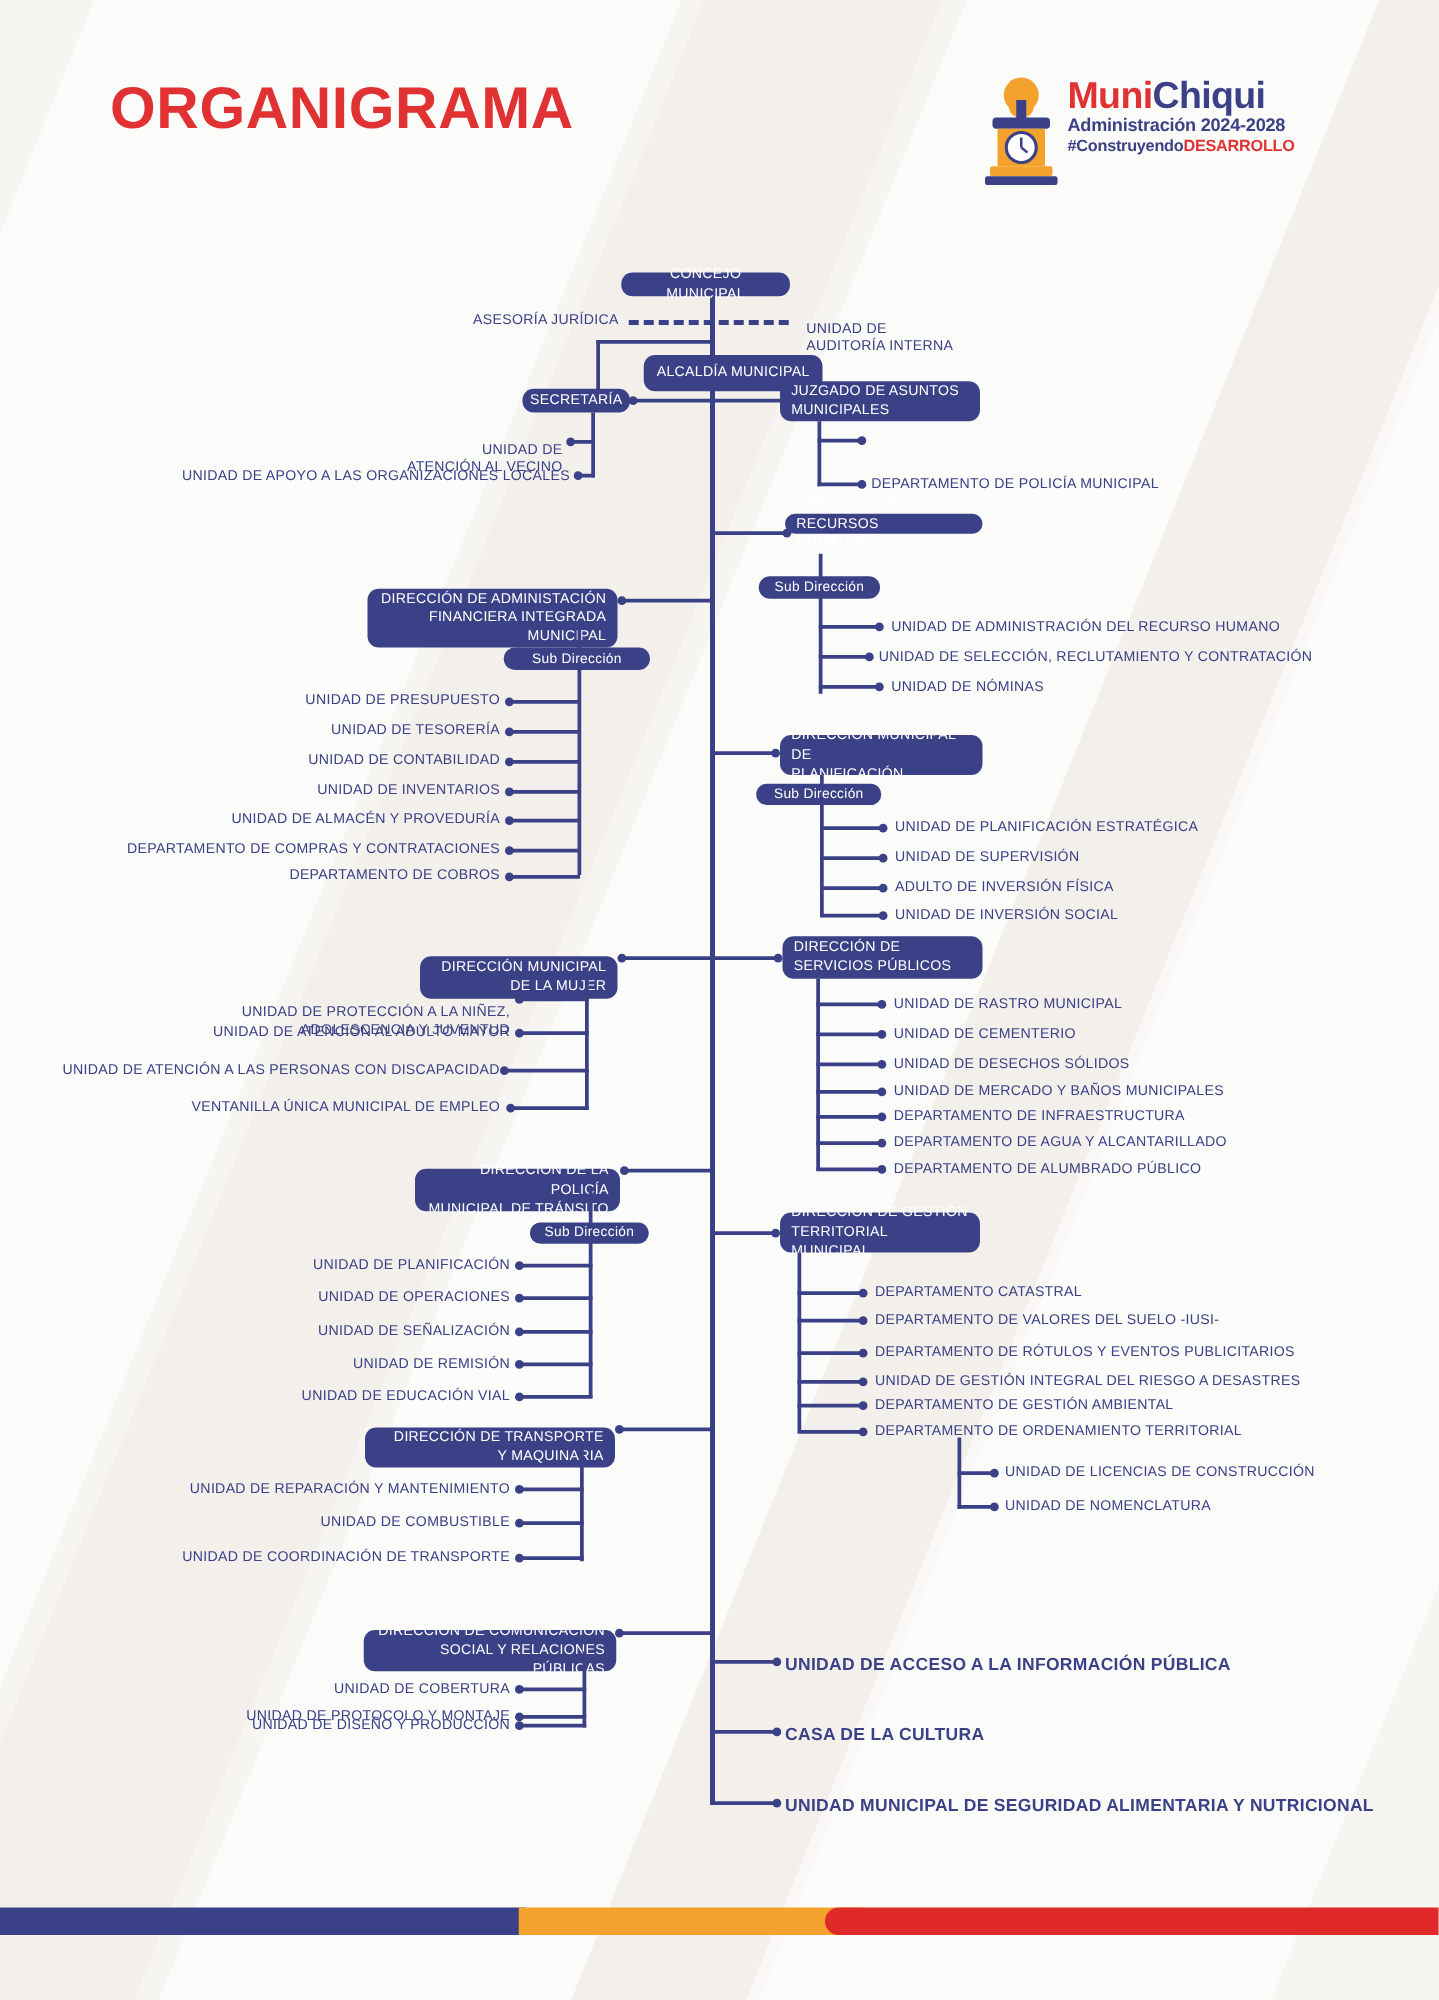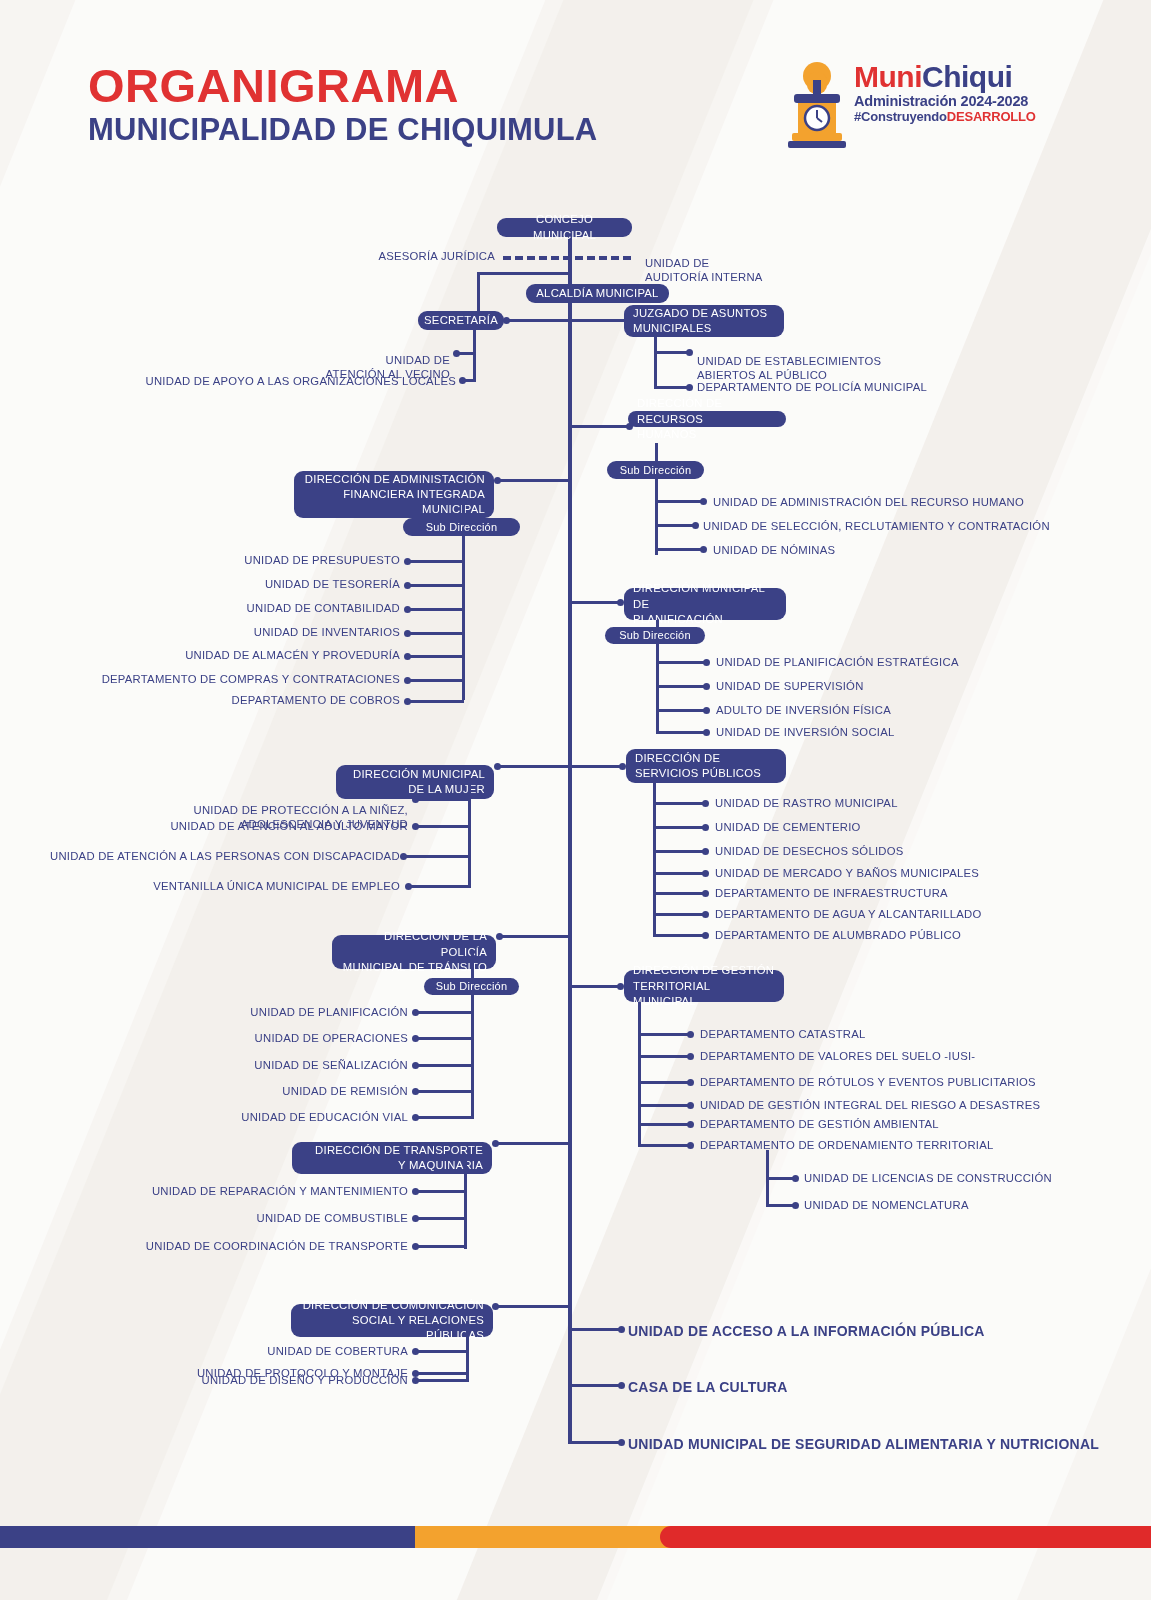"MUNICIPALIDAD DE CHIQUIMULA" div.t2 { html: <div>MUNICIPALIDAD DE CHIQUIMULA</div> -> none }
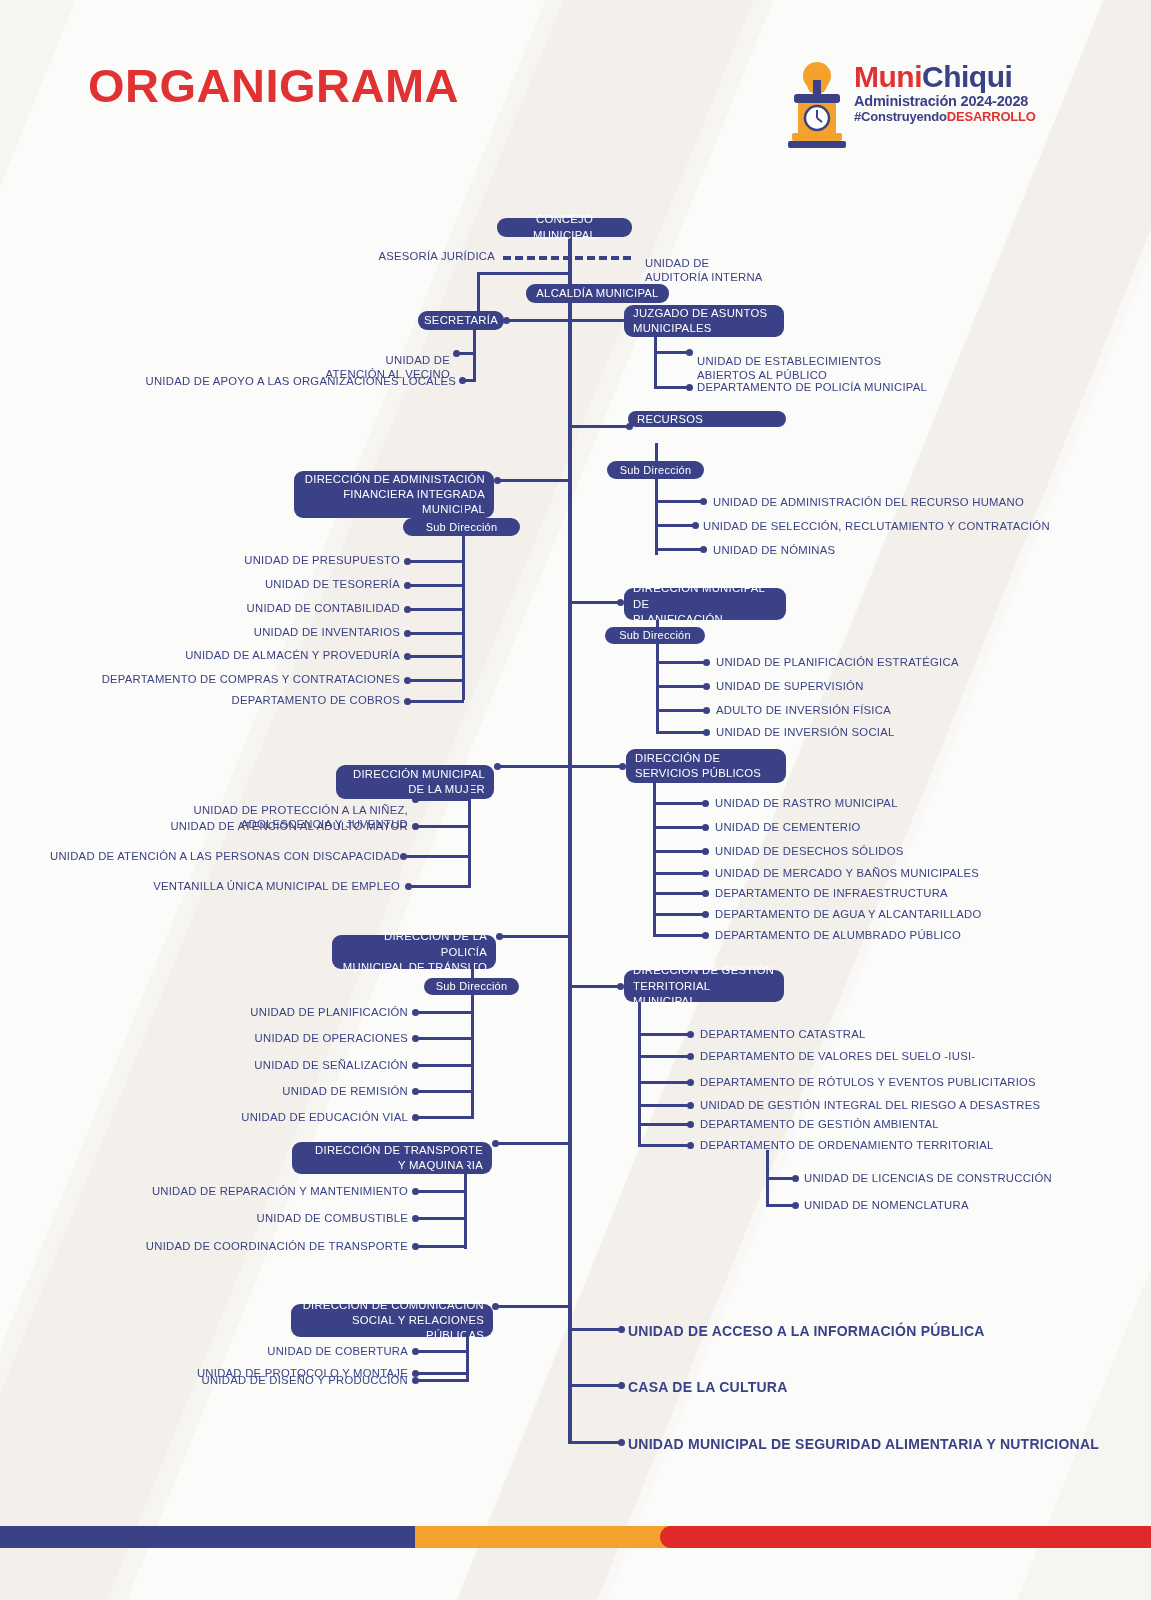"ALCALDÍA MUNICIPAL" div.box { height: 19px -> 29px; left: 526px -> 515px }
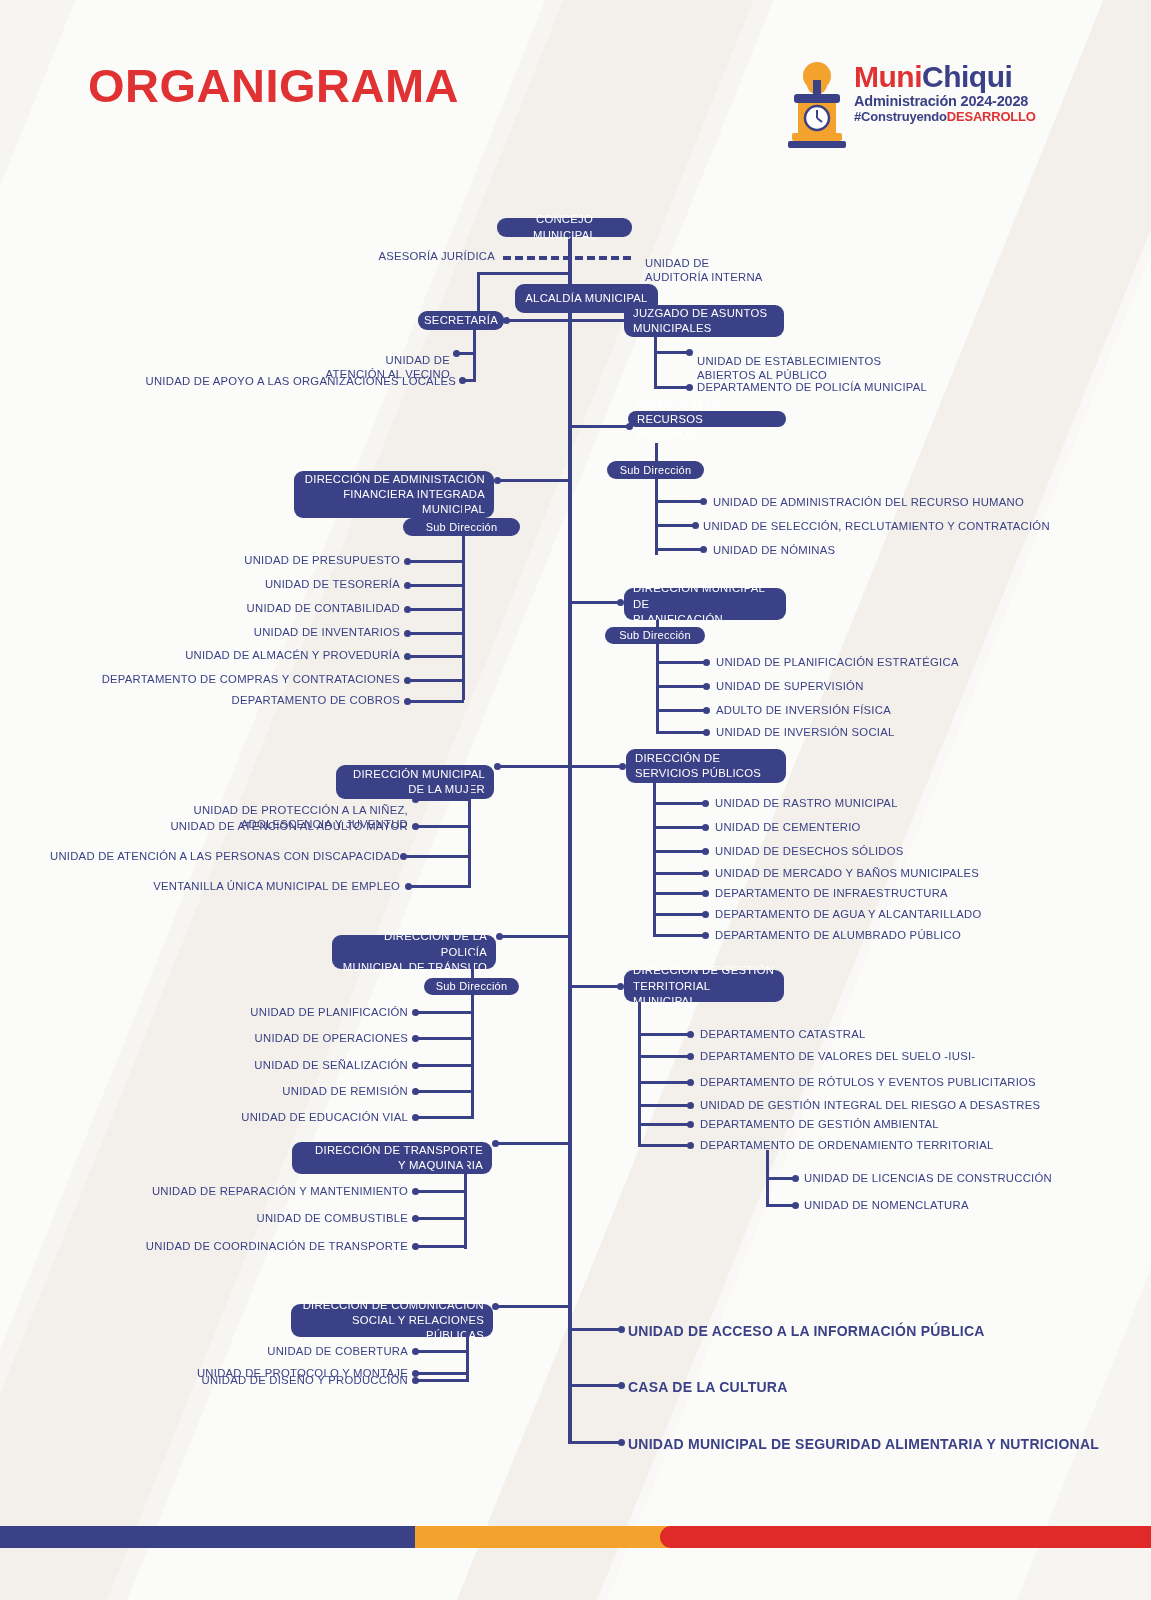"UNIDAD DE ESTABLECIMIENTOS" div.lbl { html: <div> <span>UNIDAD DE ESTABLECIMIENTOS ABIERTOS AL PÚBLICO</span> </div> -> none }
